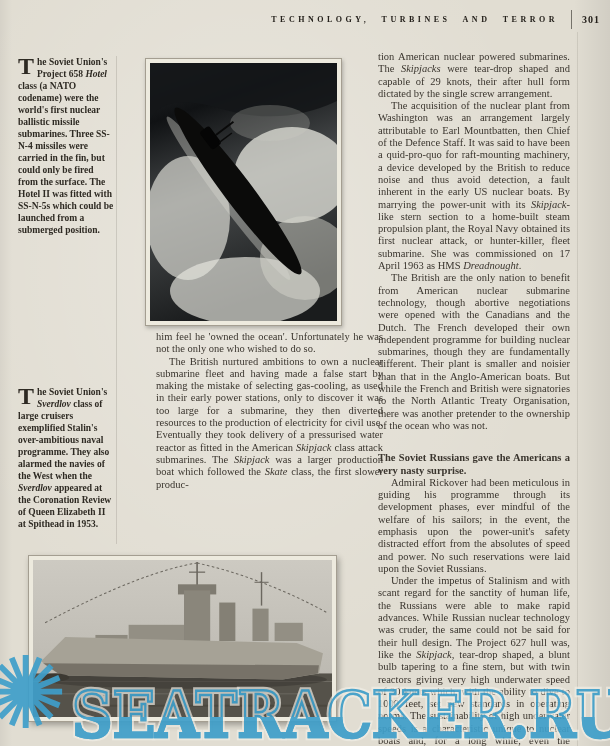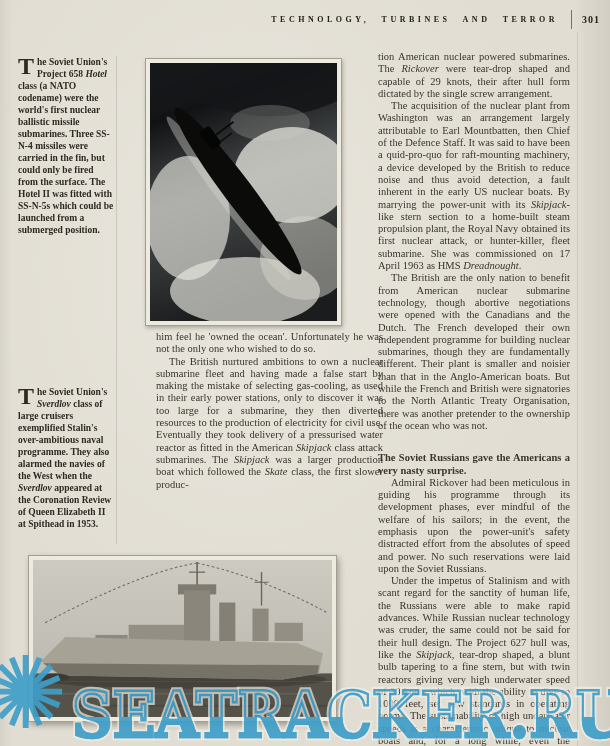"Rickover" i { text: Rickover -> Skipjacks }
